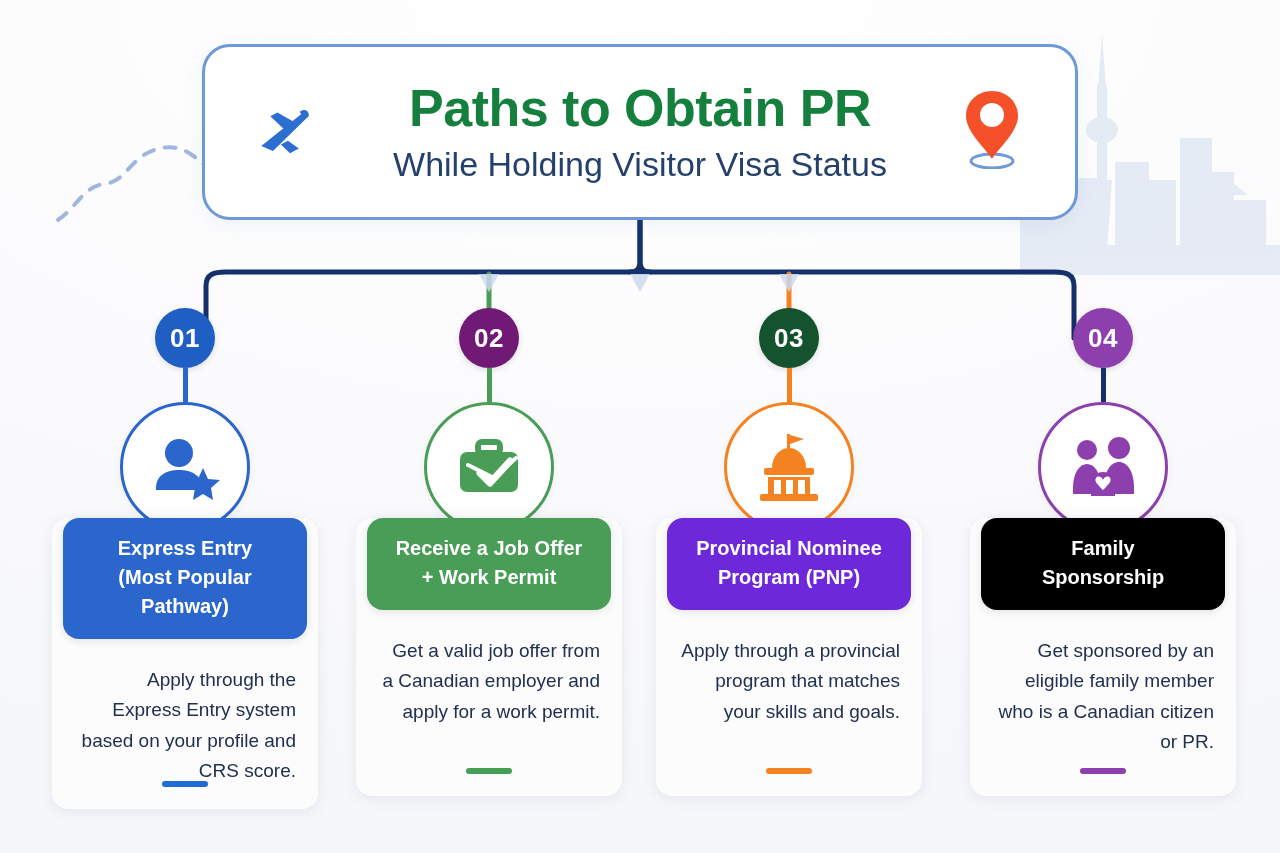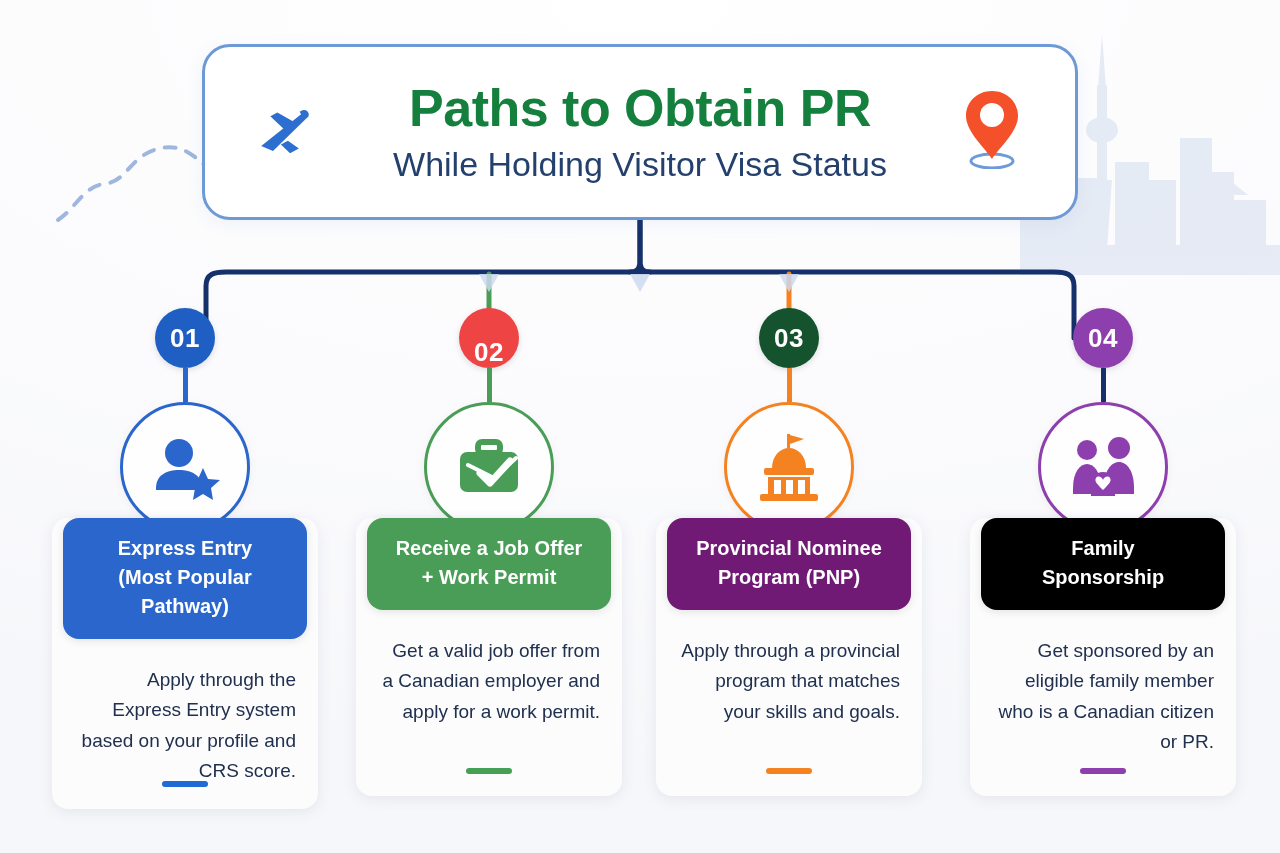"02" div.badge { align-items: flex-end -> none; background: #ef4444 -> #701a75 }
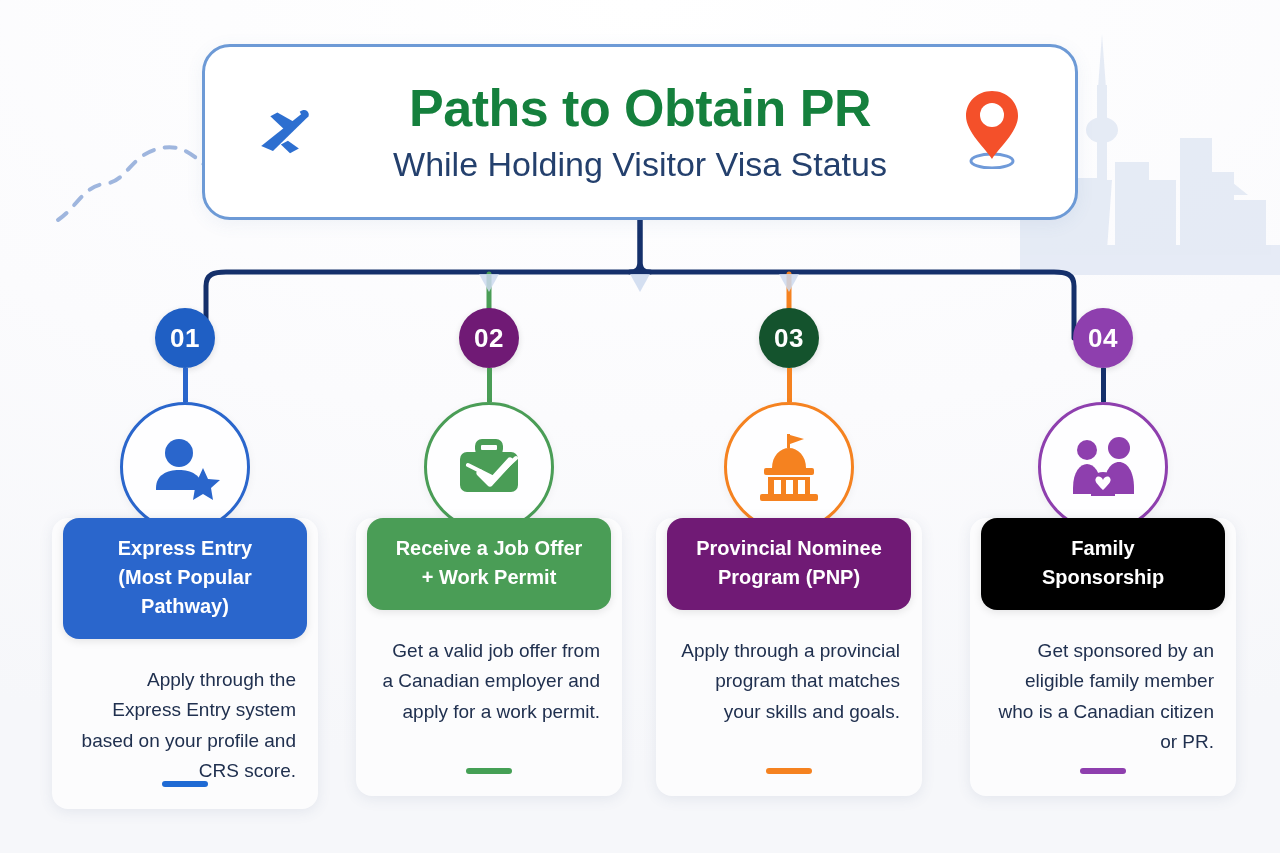"Provincial Nominee" div.card-head { background: #701a75 -> #6d28d9 }
